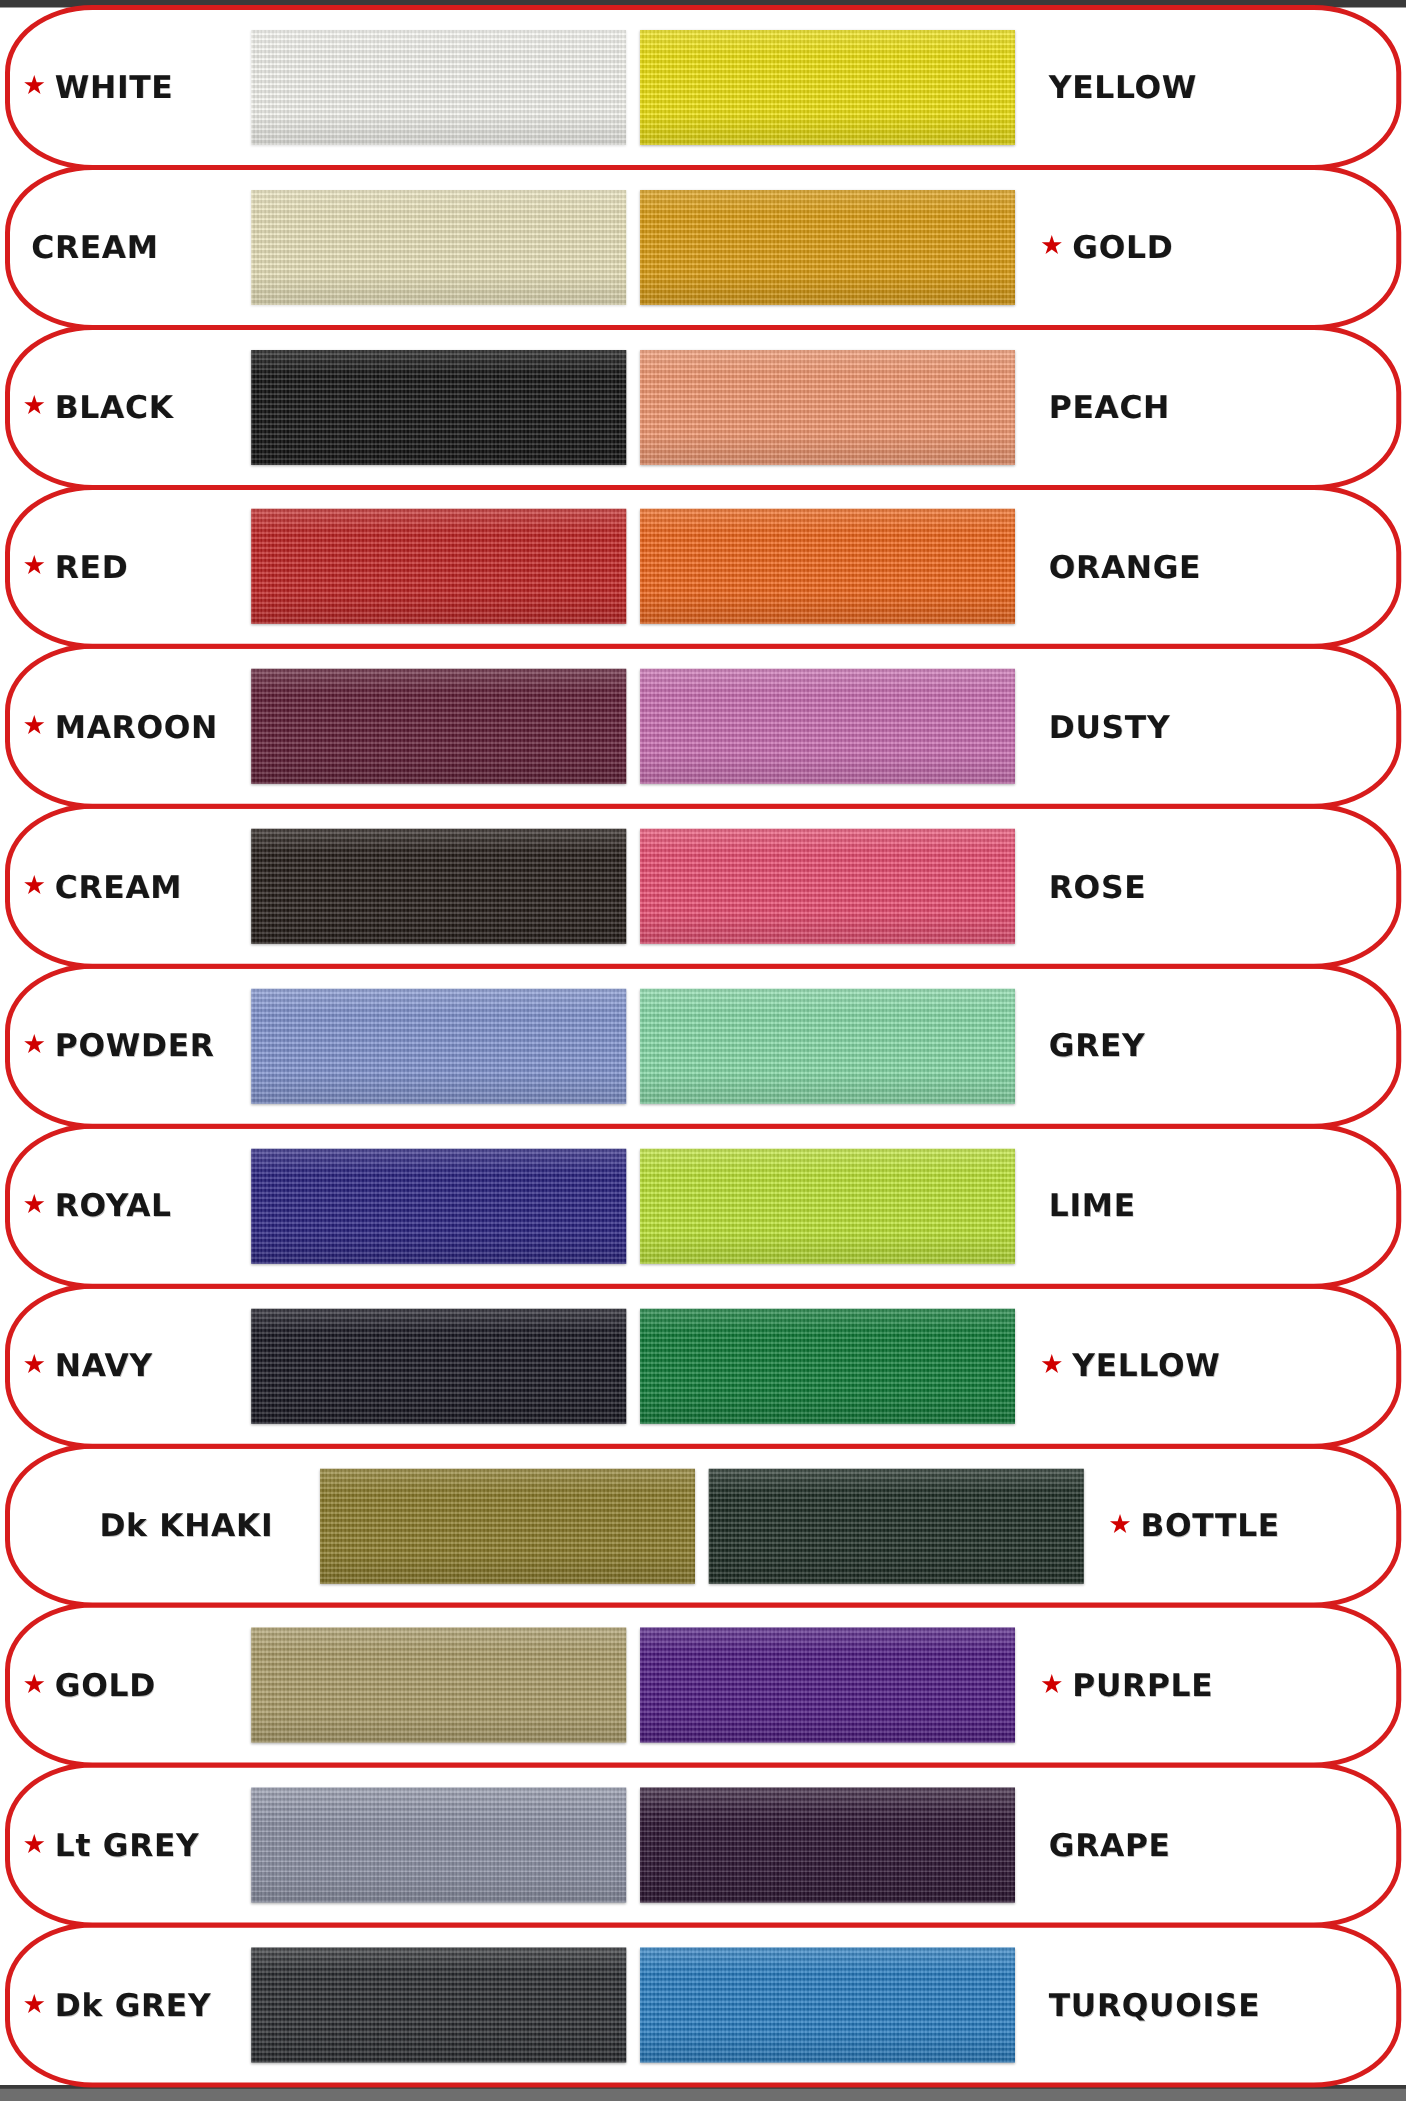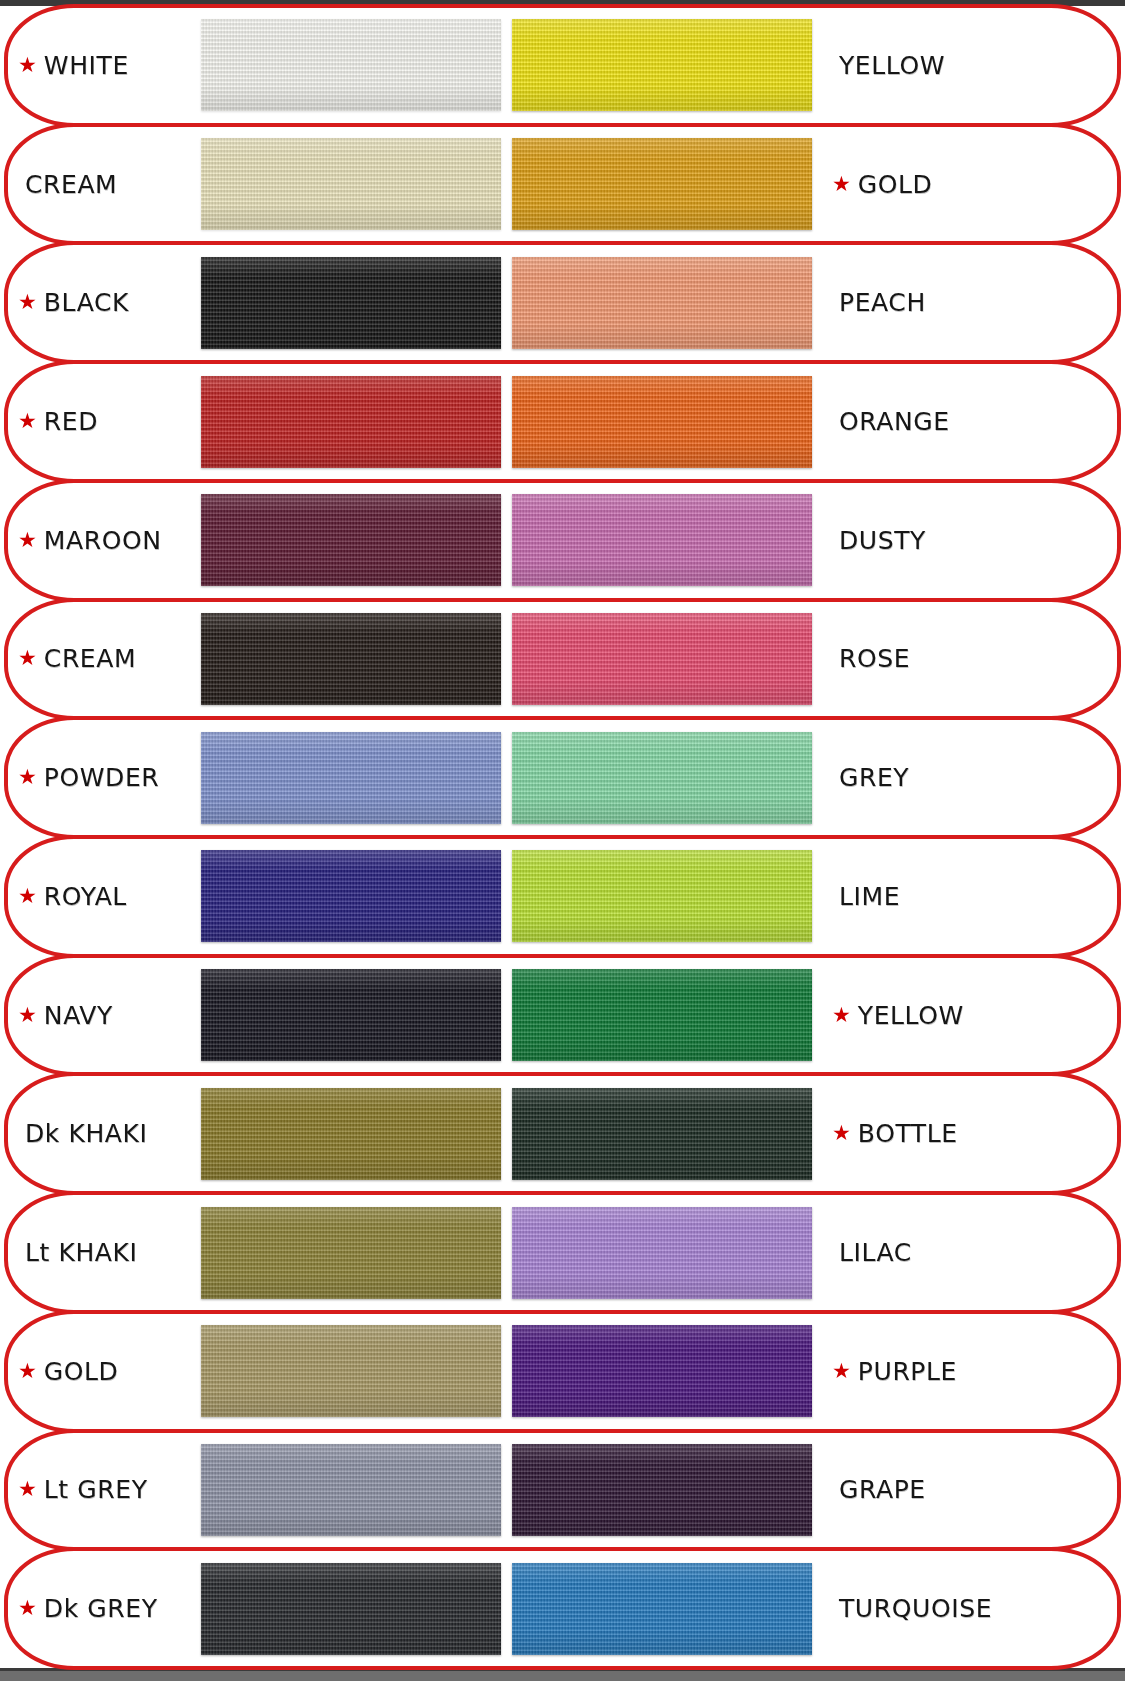"WHITE" .label-text { font-weight: 400 -> 700 }
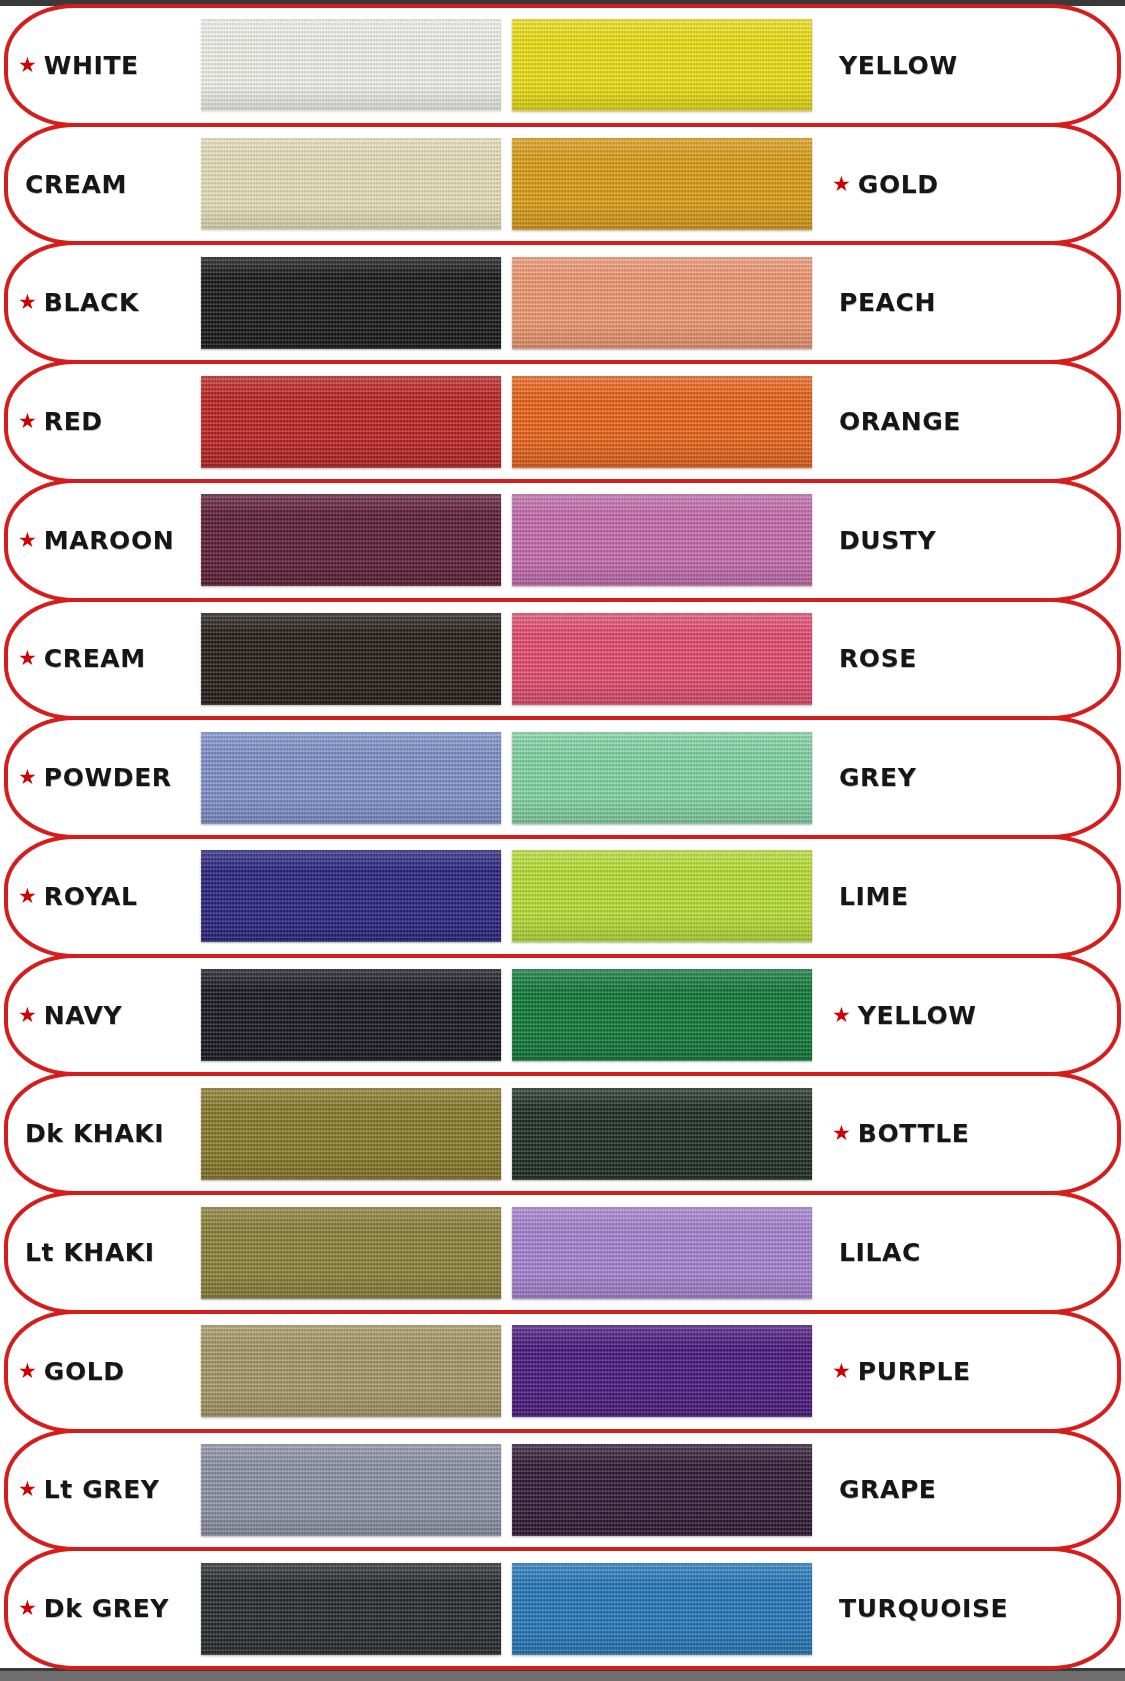"Dk KHAKI" div.row { justify-content: none -> center }
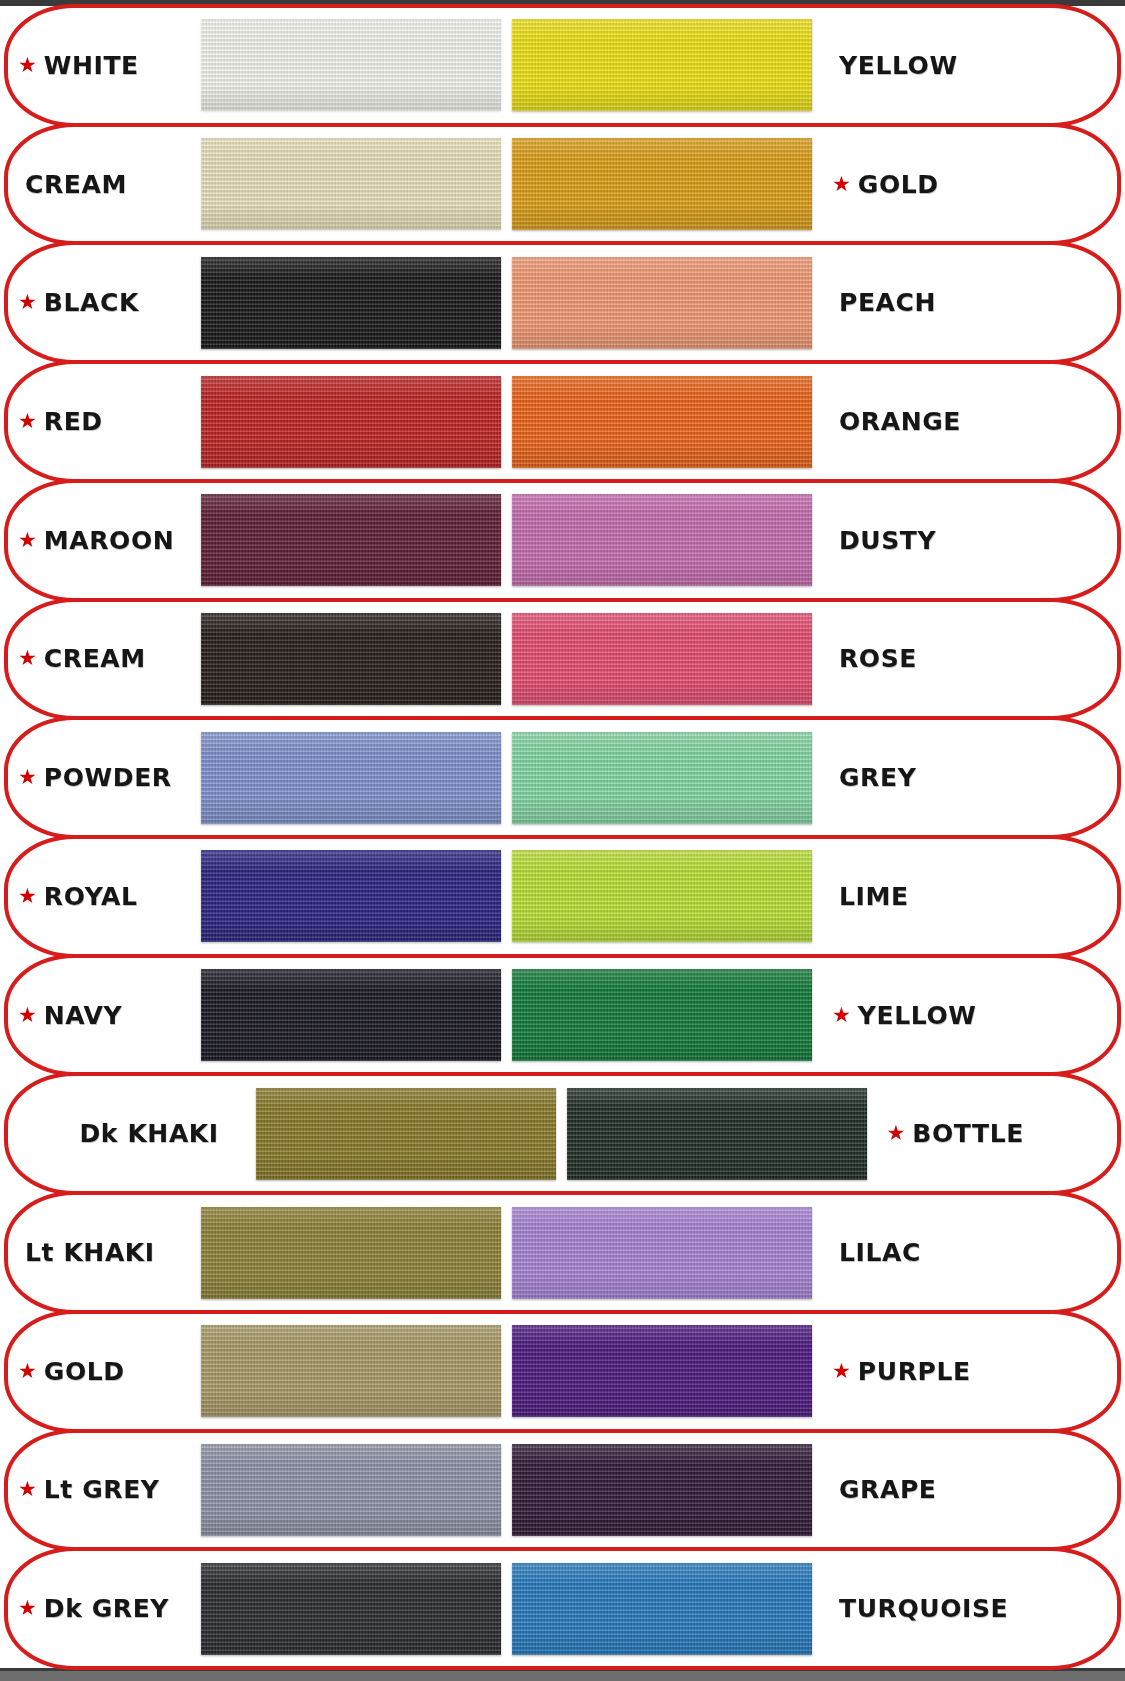"Lt KHAKI" div.row { html: <div> <div> <span>★</span> <span>Lt KHAKI</span> </div> <div> <div></div> </div> <div> <div></div> </div> <div> <span>★</span> <span>LILAC</span> </div> </div> -> none }
